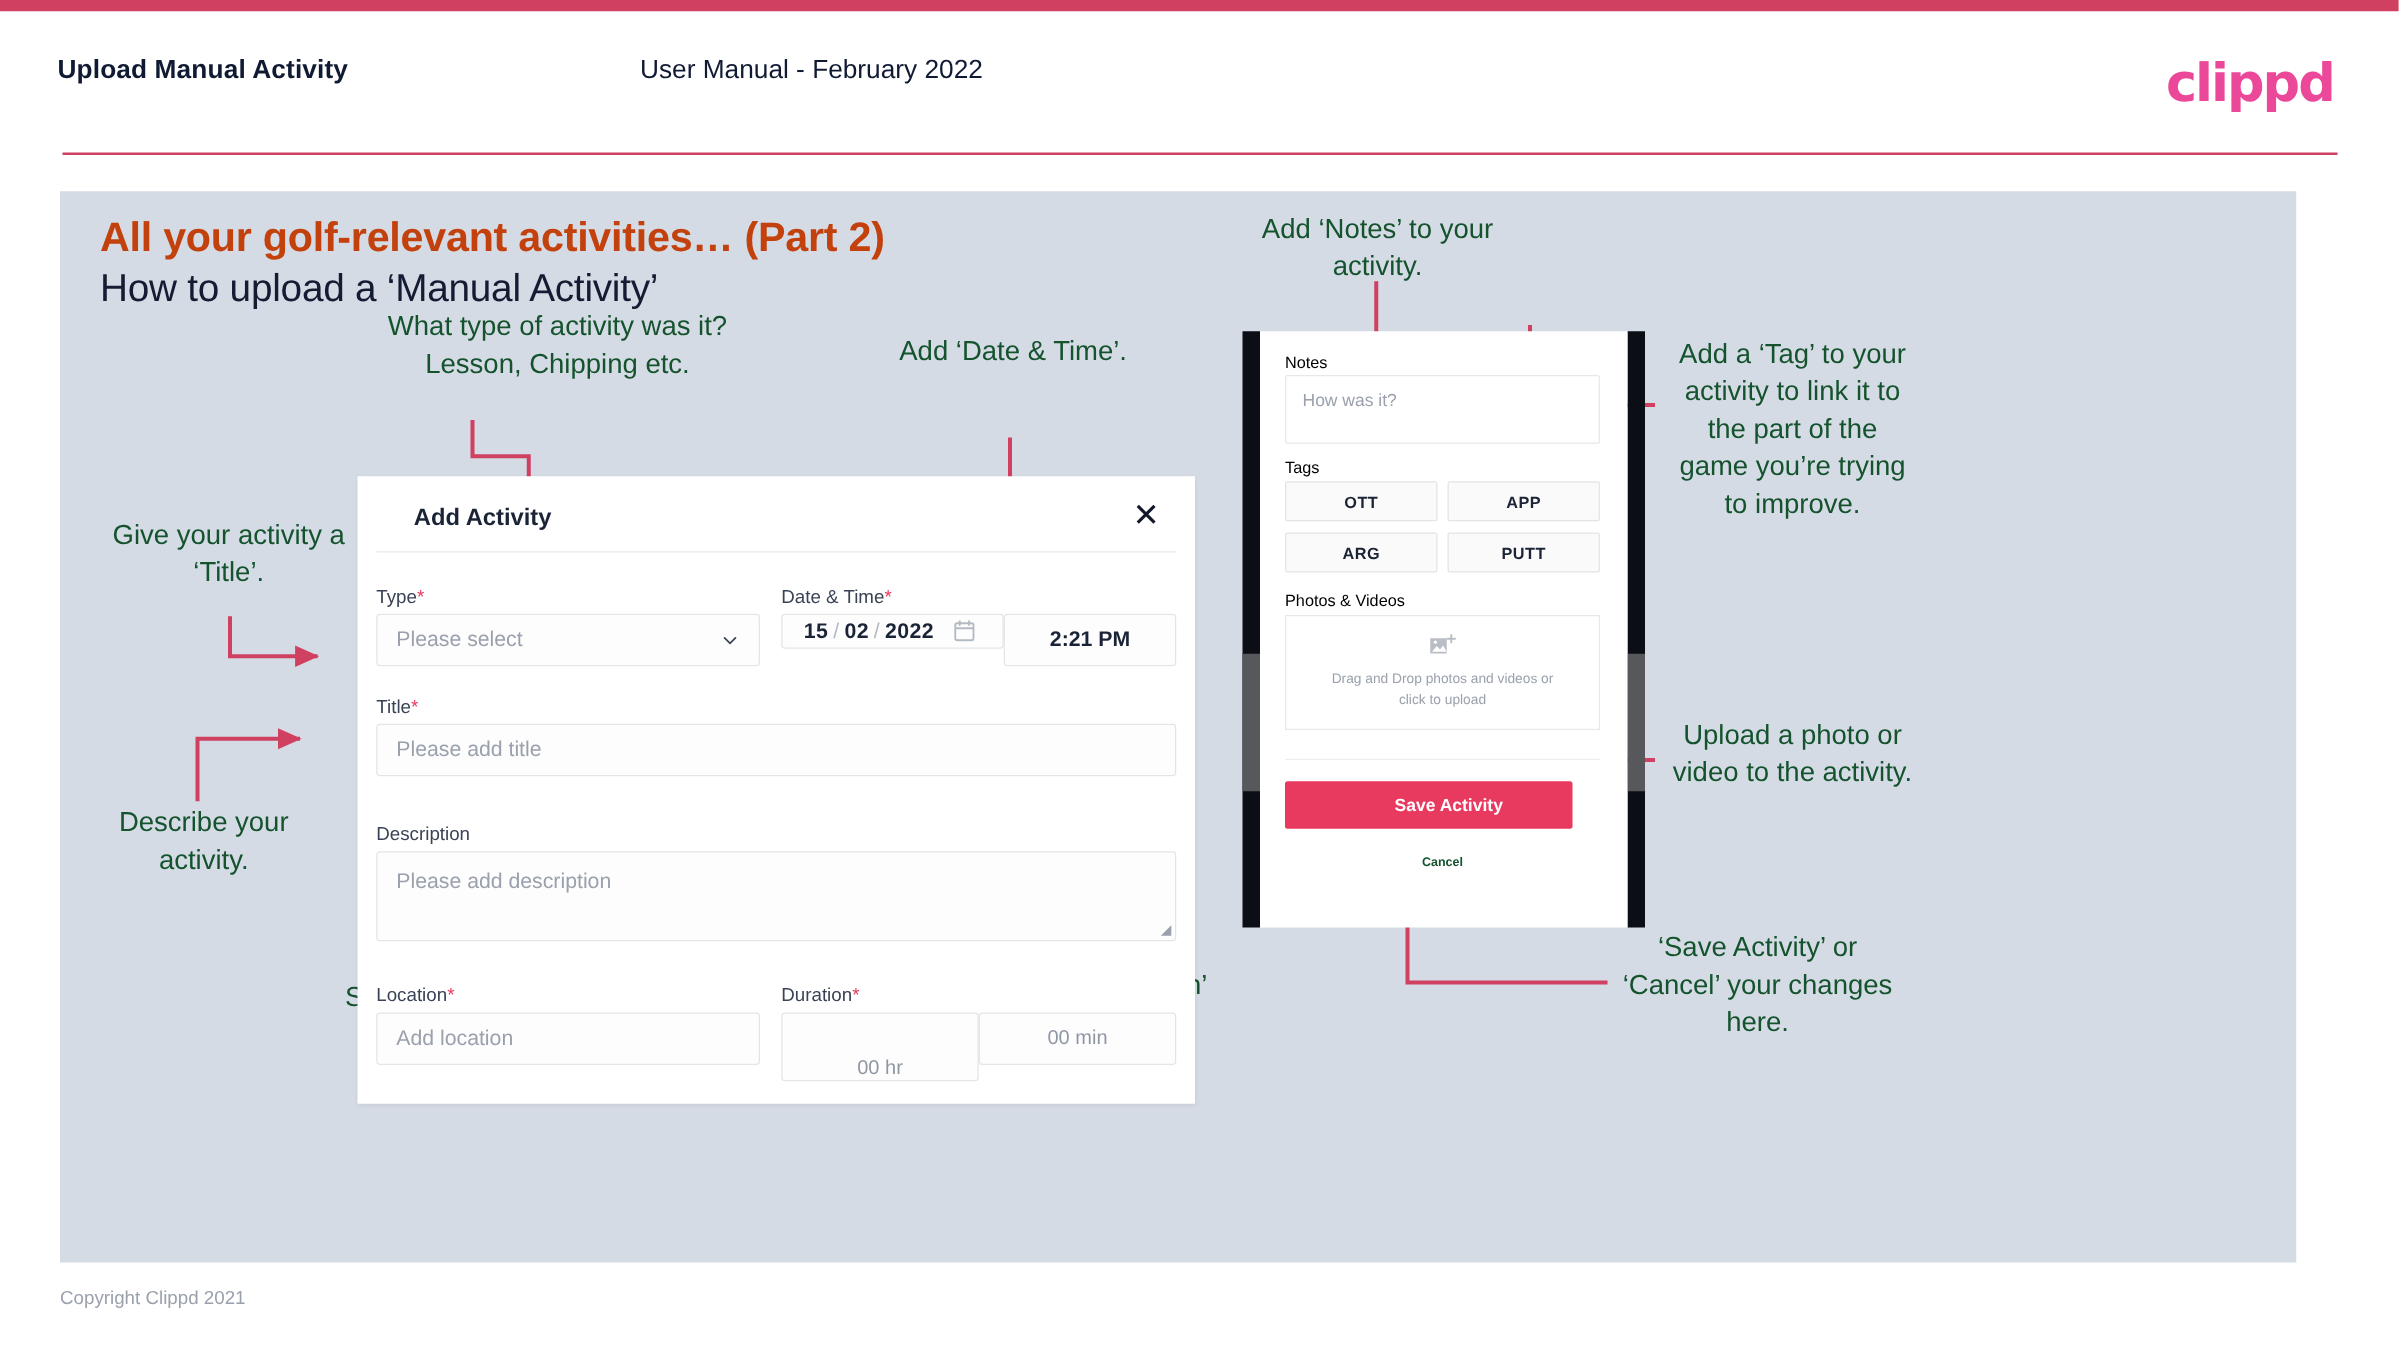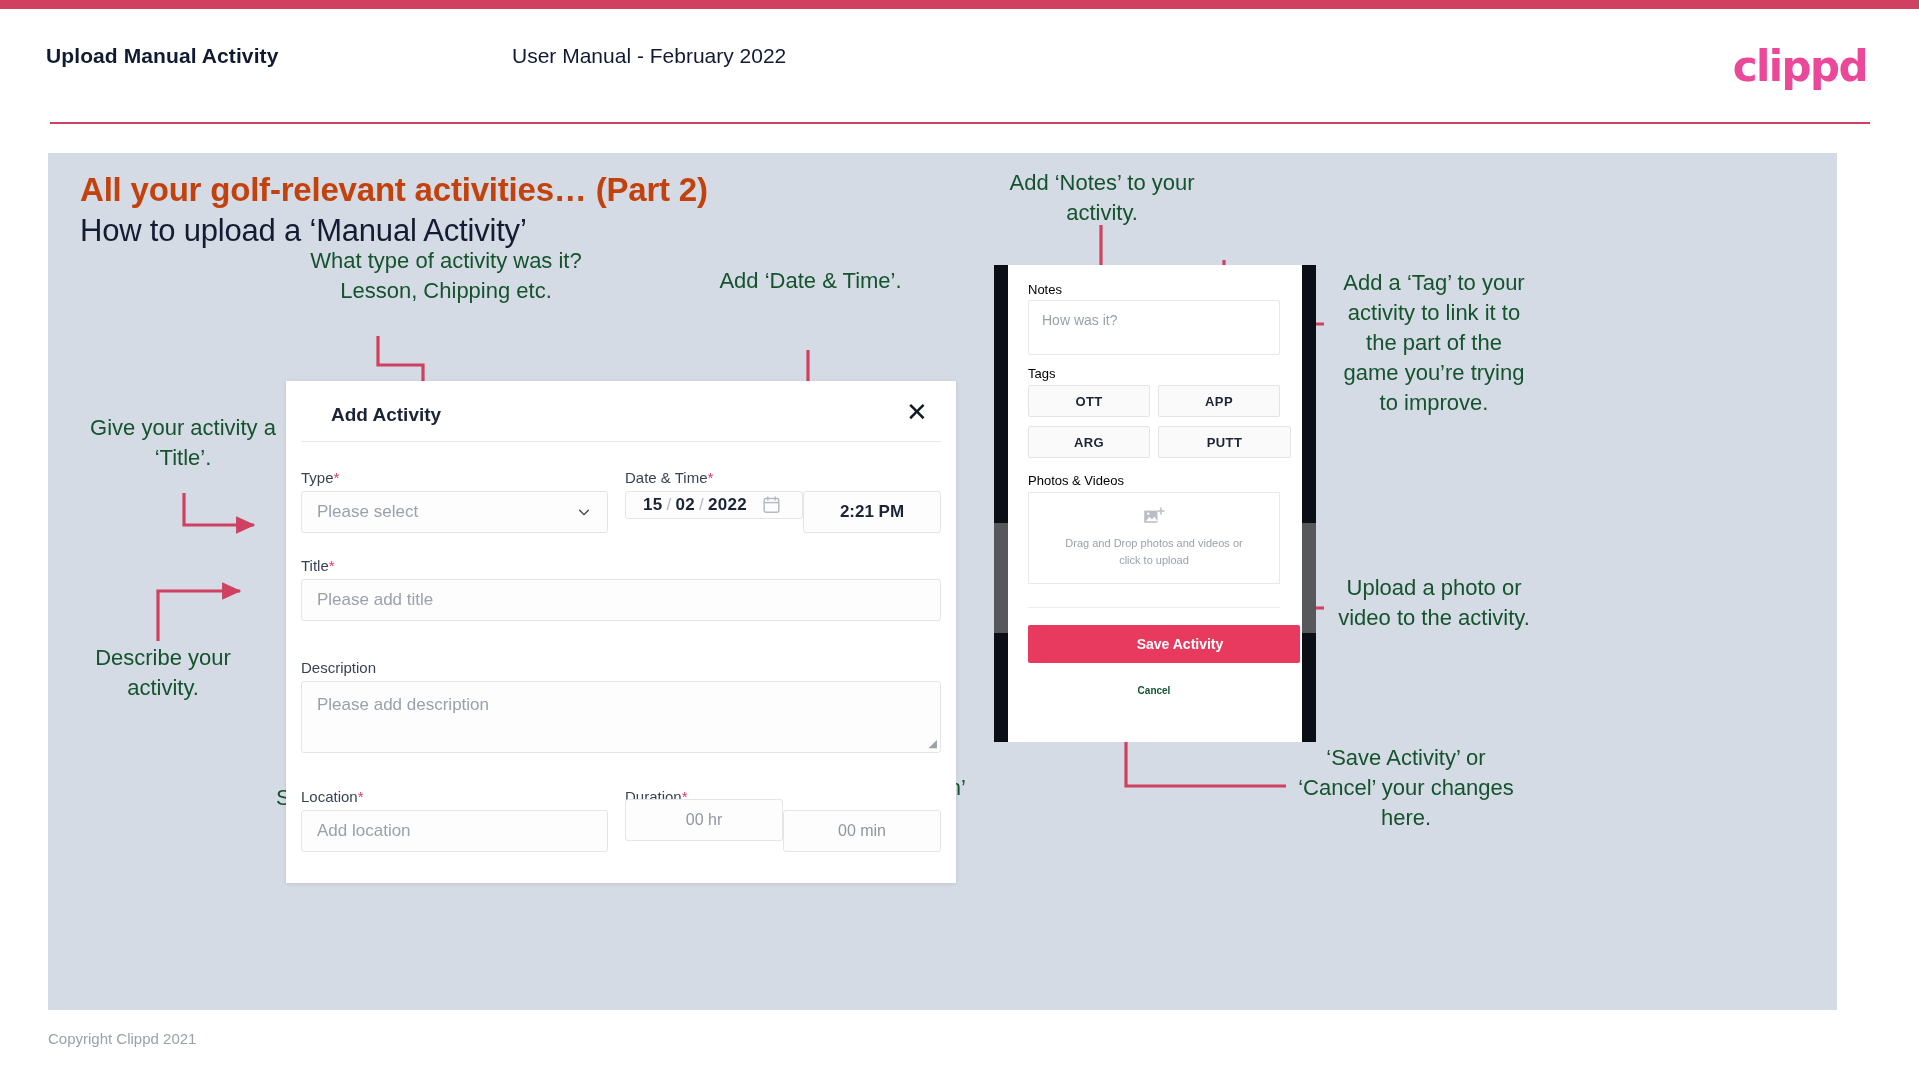"PUTT" div.tag-btn { width: 133px -> 122px }
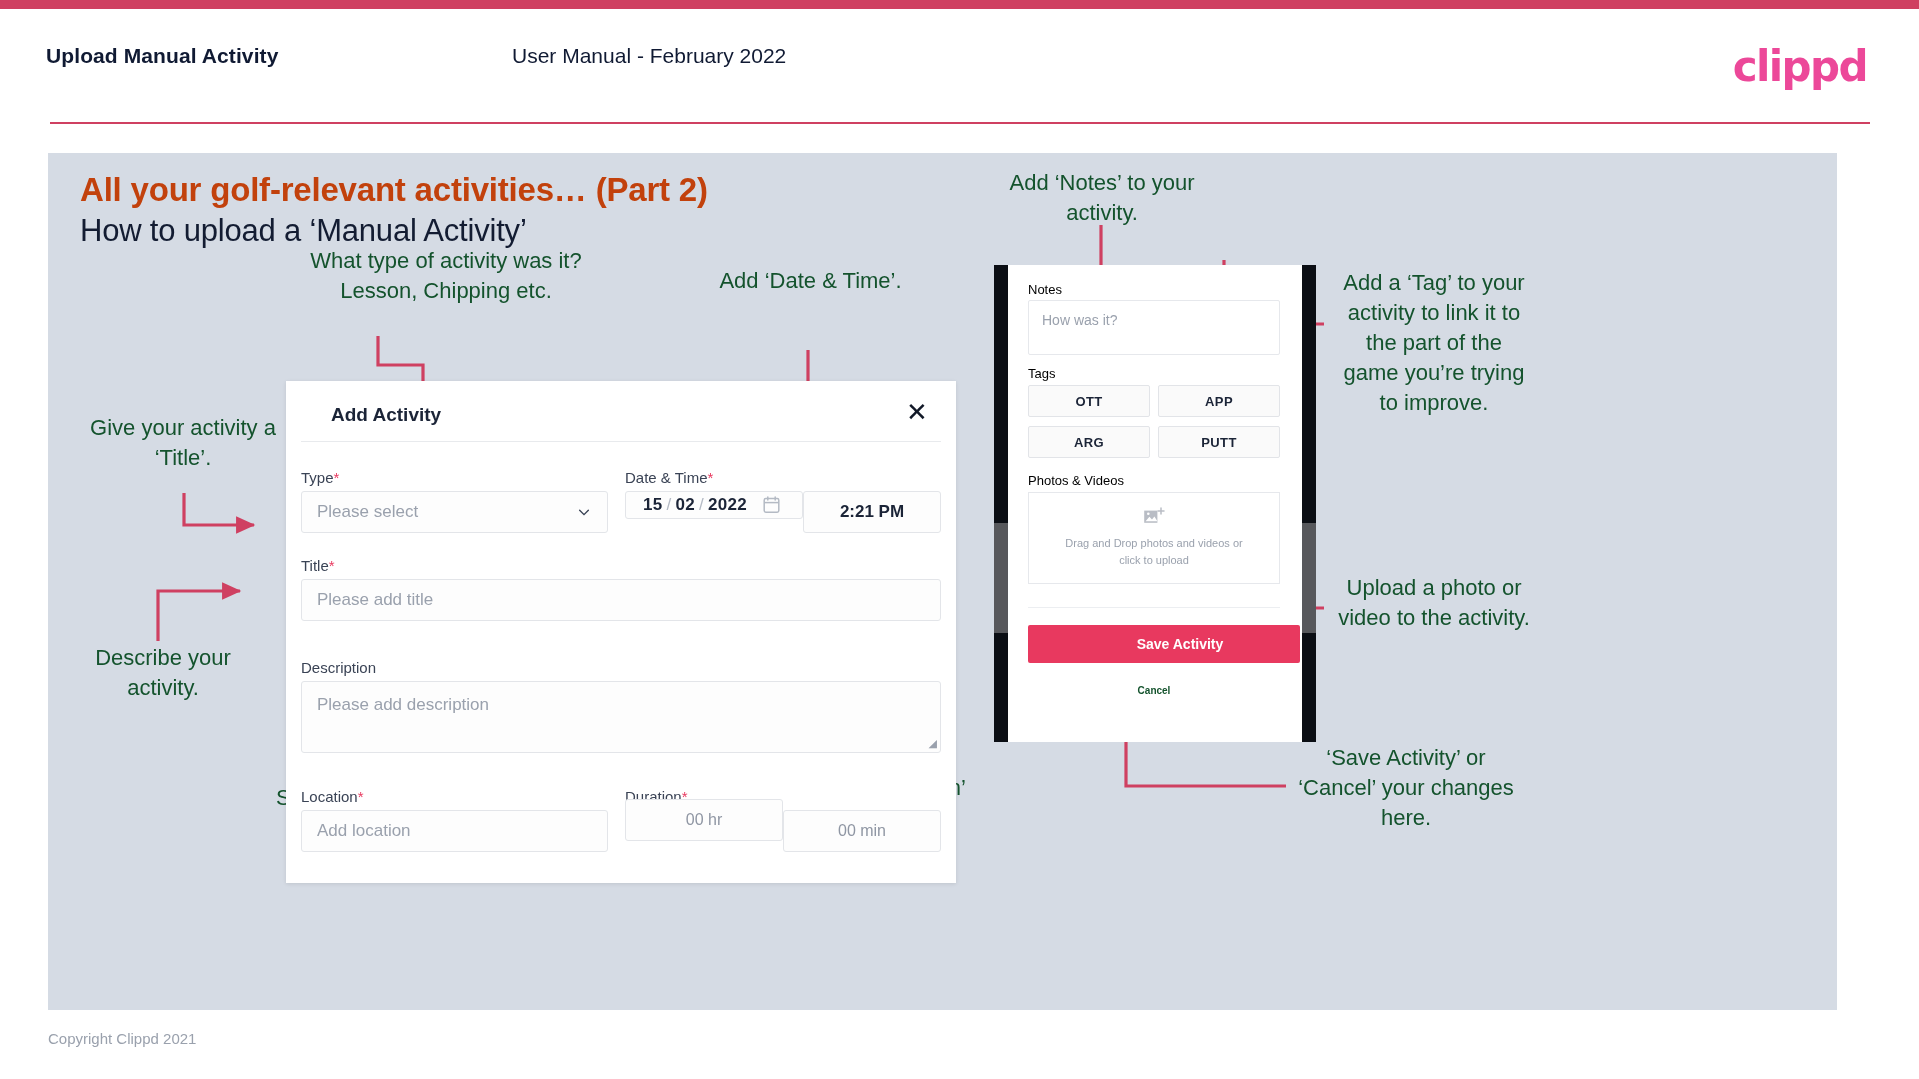"Save Activity" div.save-btn { width: 272px -> 230px }
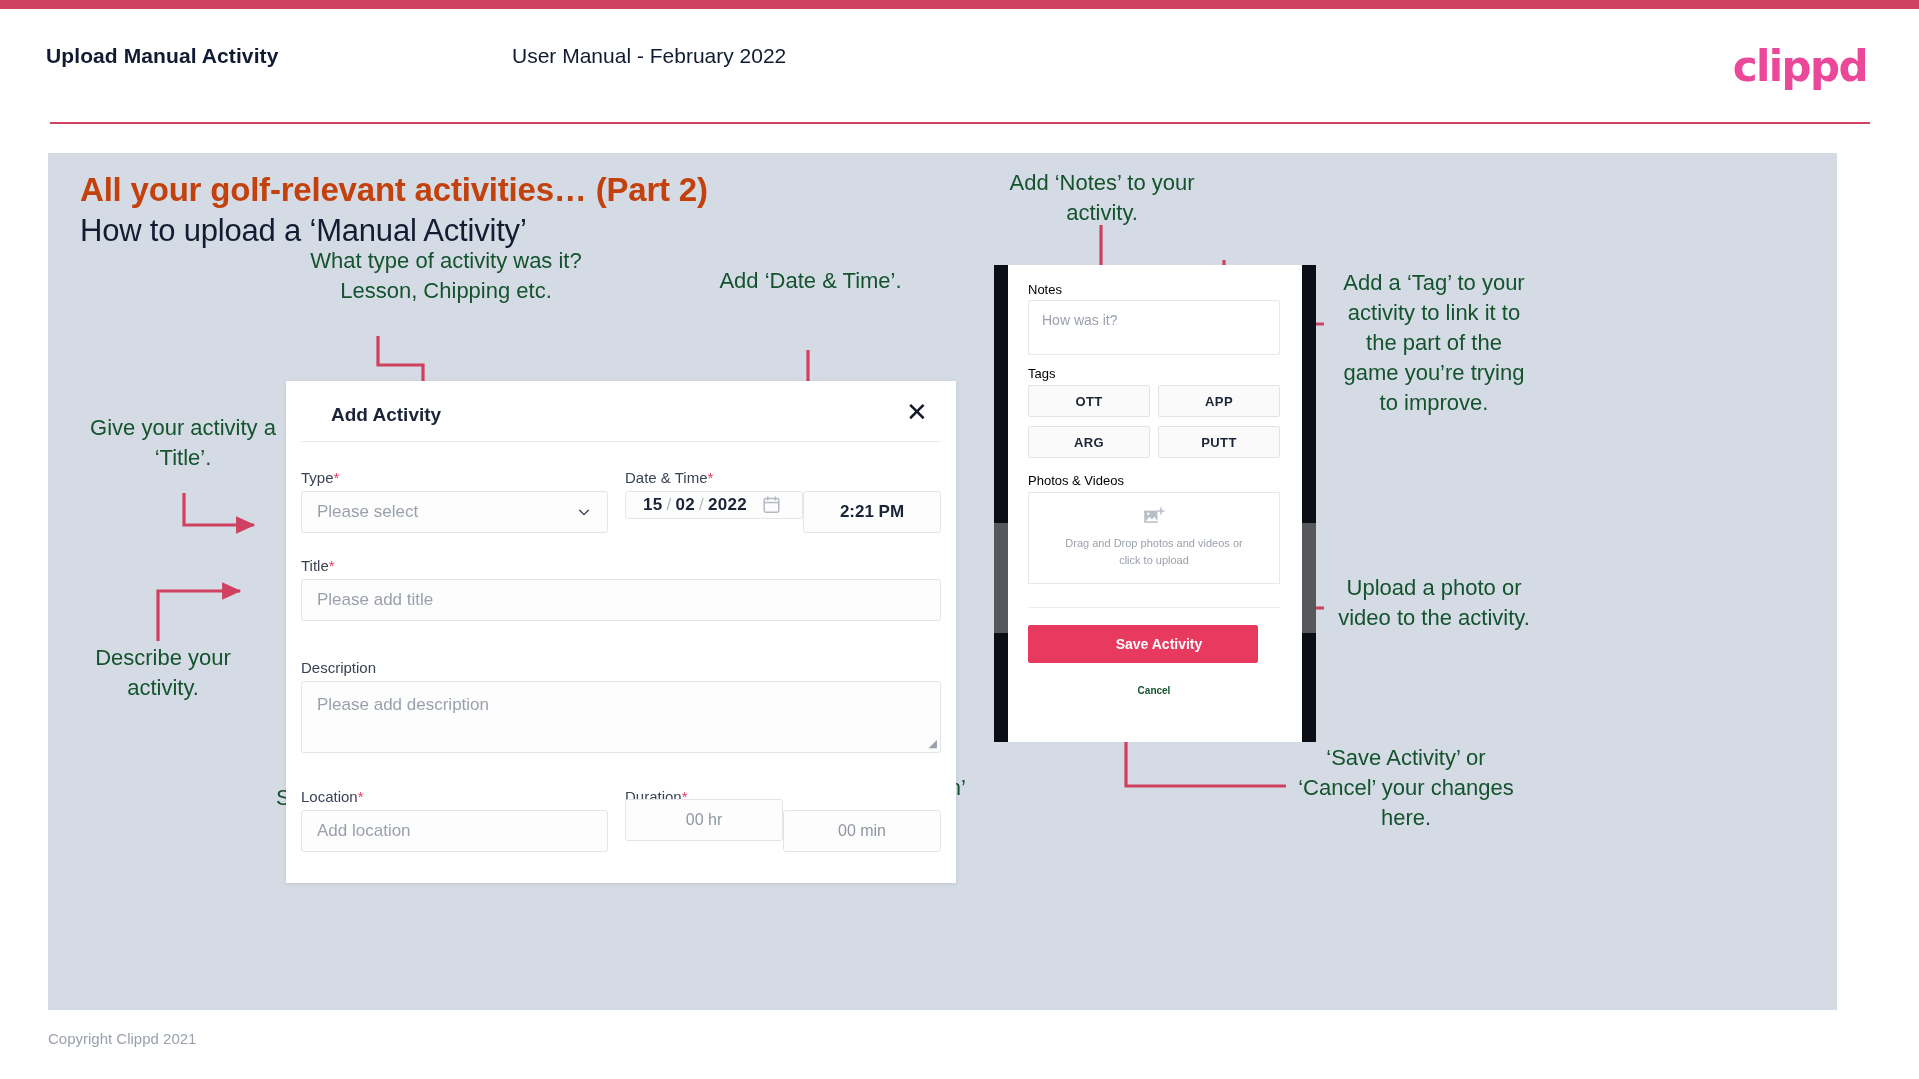"00 hr" div.fld-box { align-items: none -> flex-end; height: 42px -> 55px; top: 418px -> 429px }
